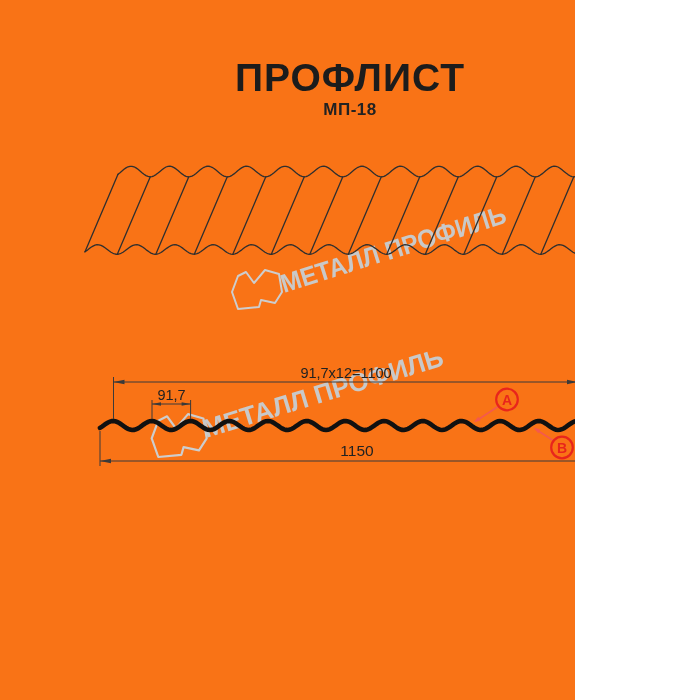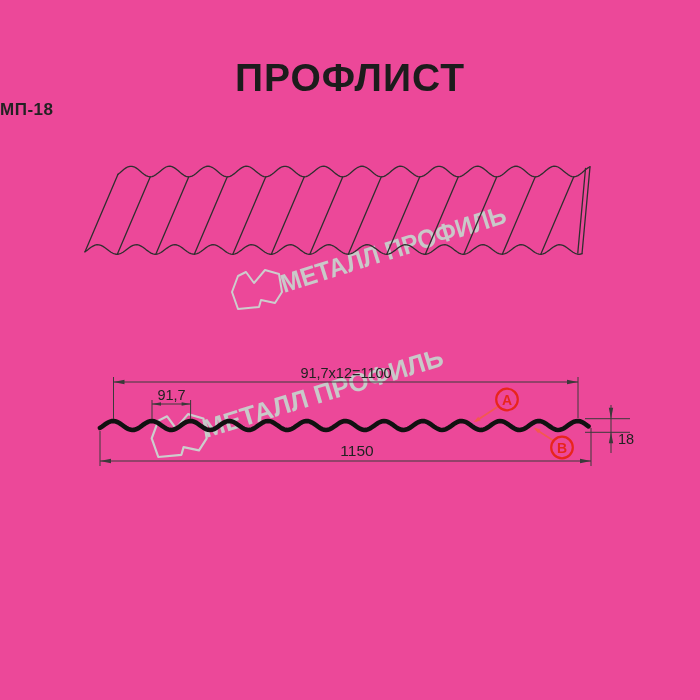"ПРОФЛИСТ" .canvas { background: #ec4899 -> #f97316; width: 700px -> 575px }
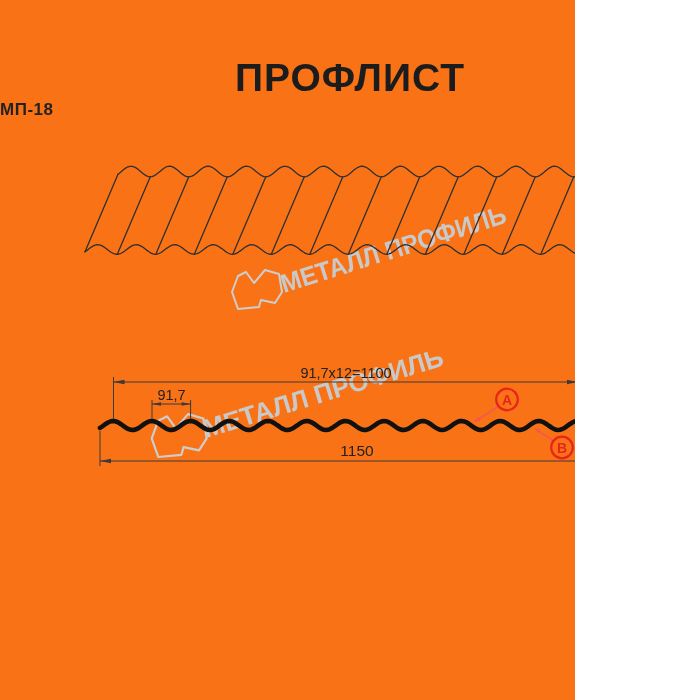"МП-18" .subtitle { text-align: left -> center }
